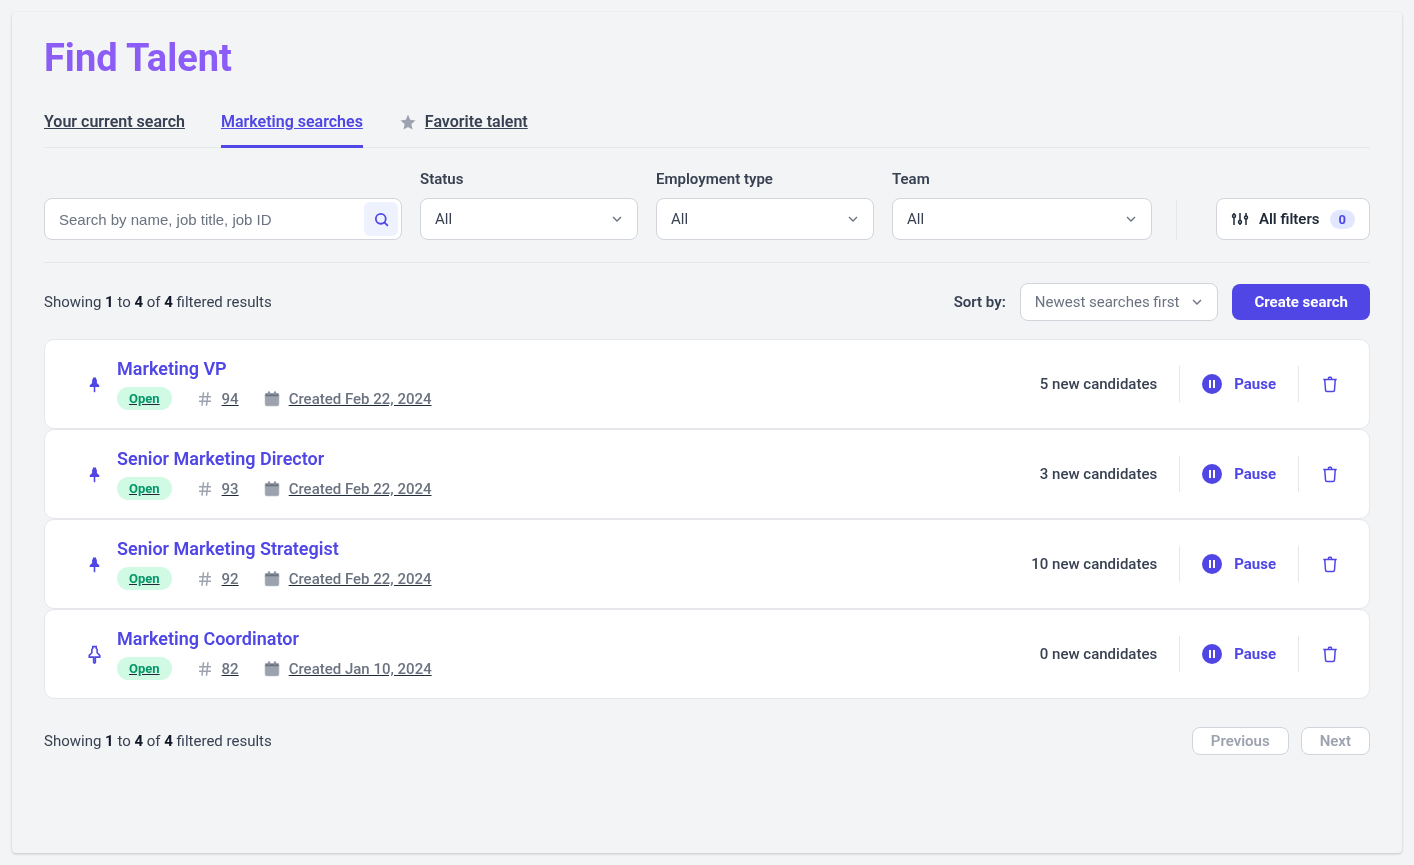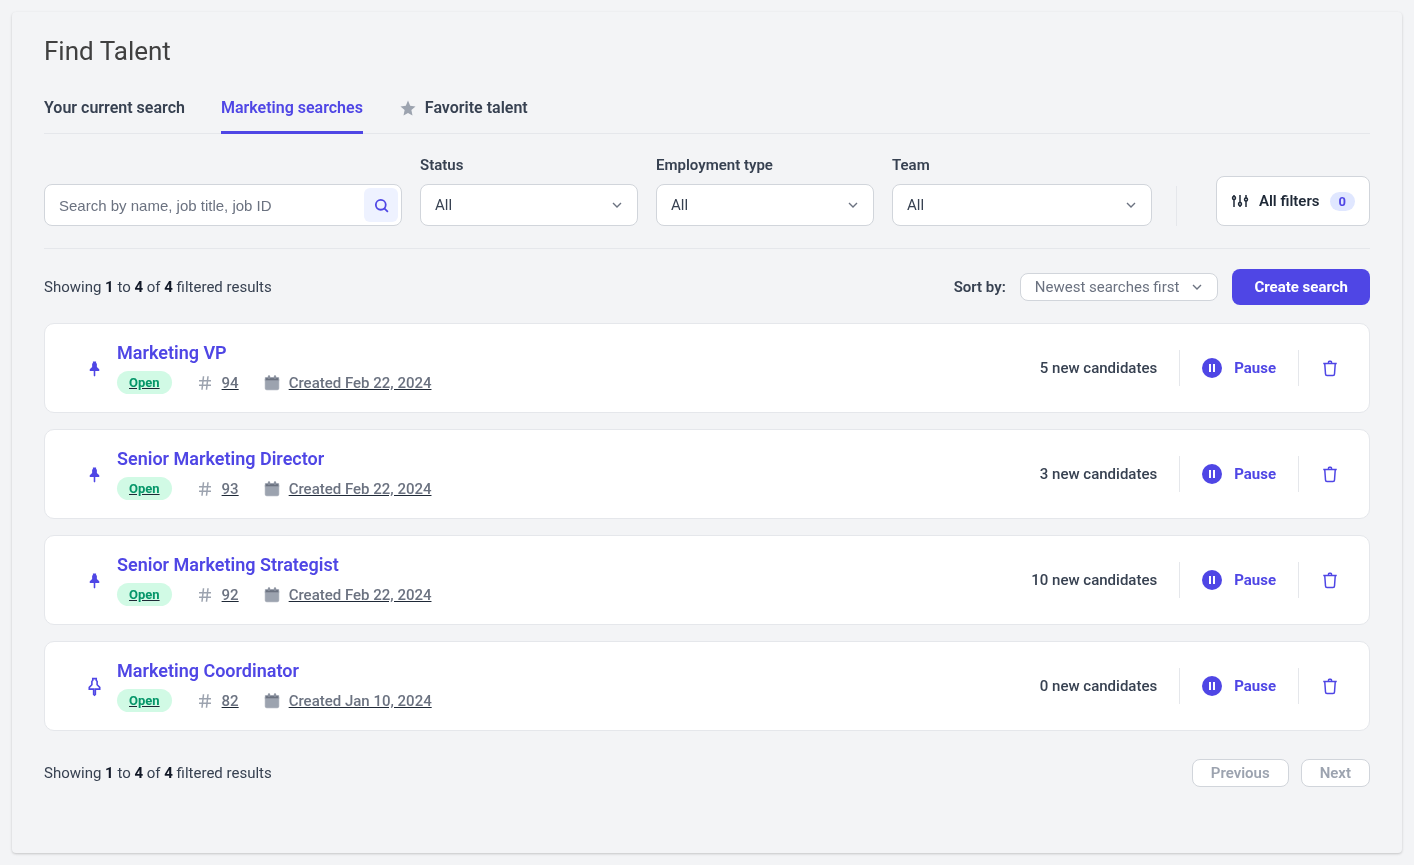"Find Talent" .page-title { color: #404040 -> #8b5cf6; font-size: 26px -> 38px; font-weight: 400 -> 700 }
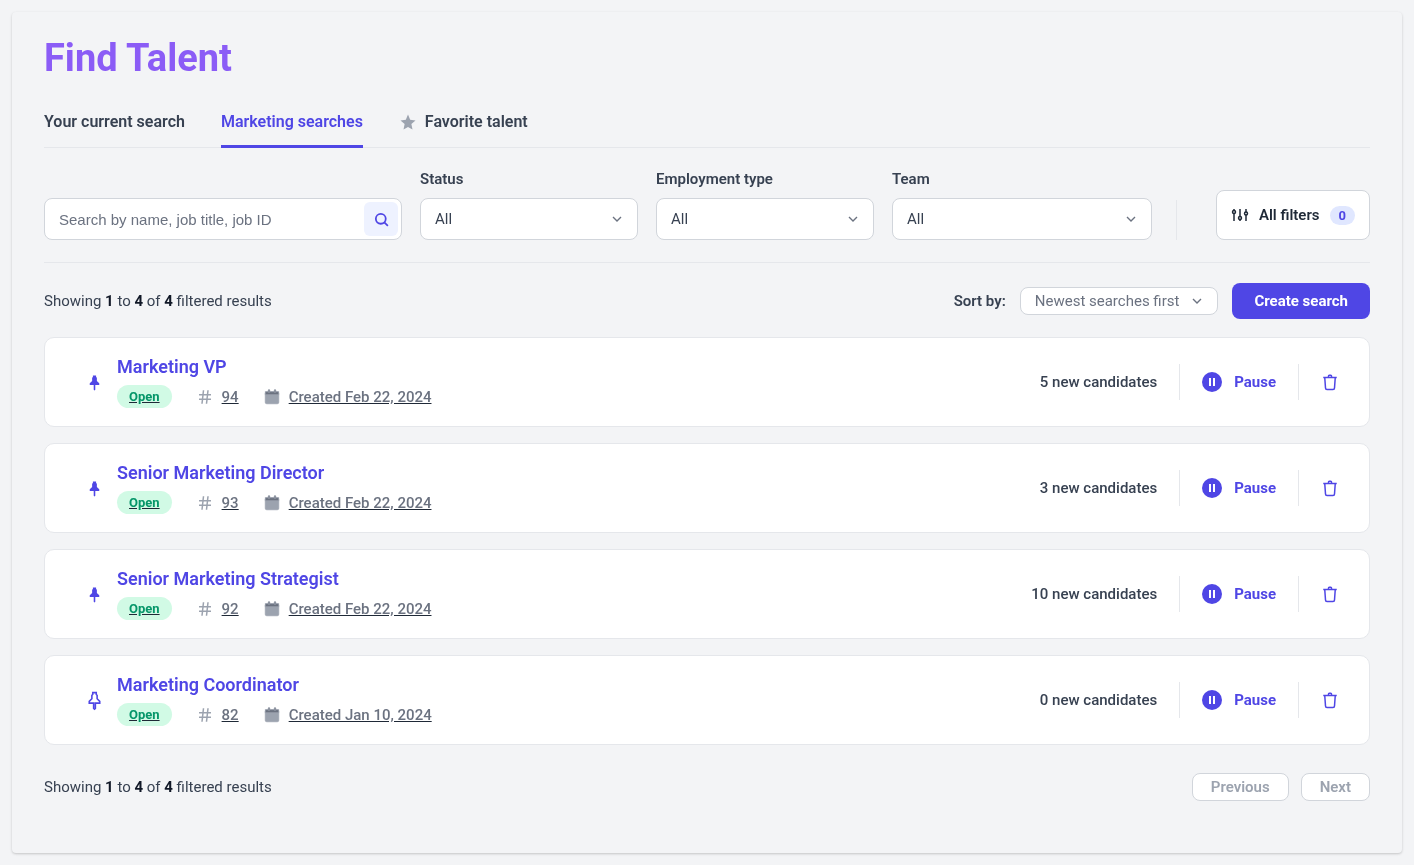"Your current search" .tab { text-decoration: none -> underline }
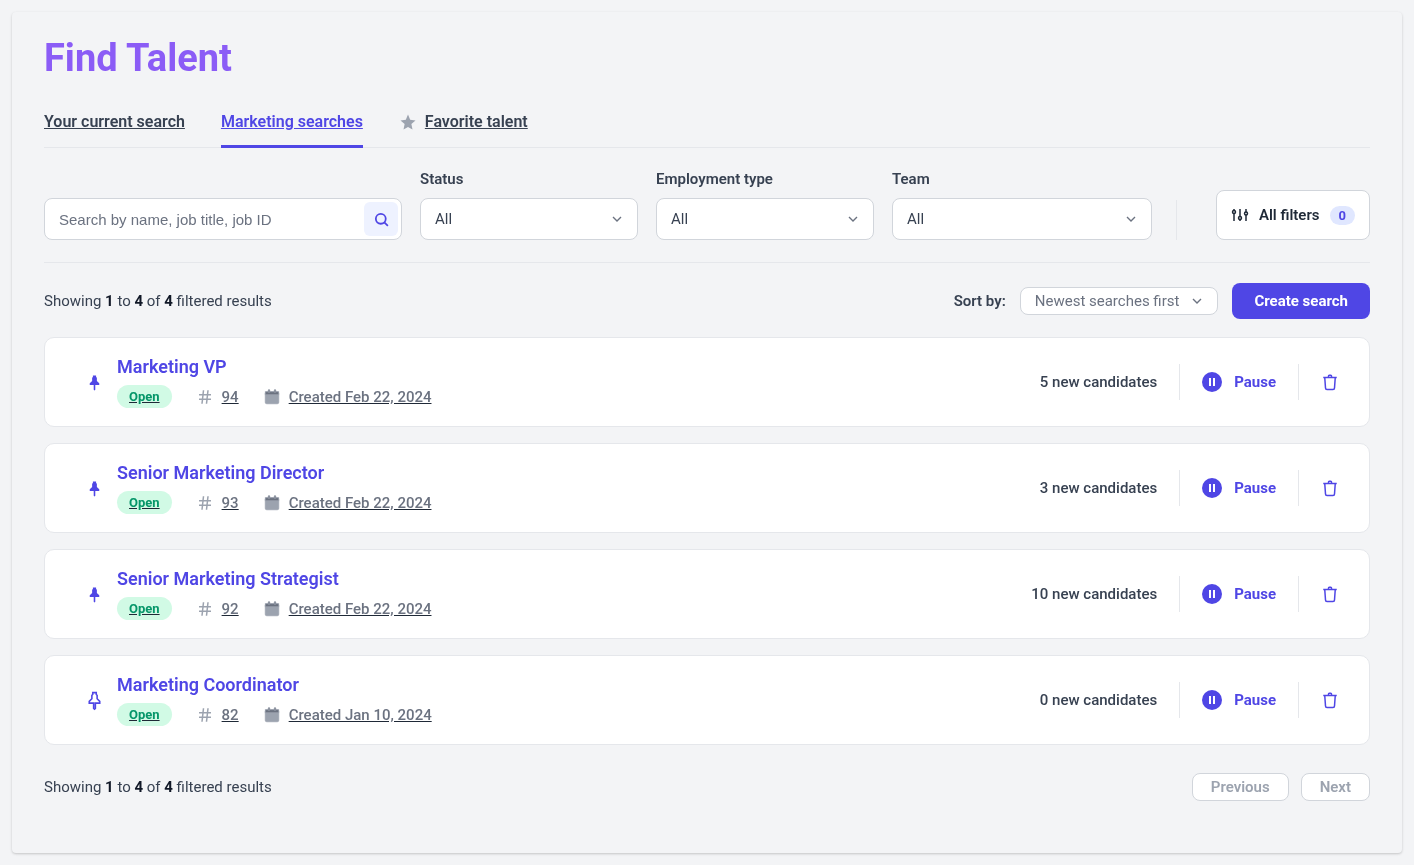"All filters" .all-filters-btn { height: 50px -> 42px }
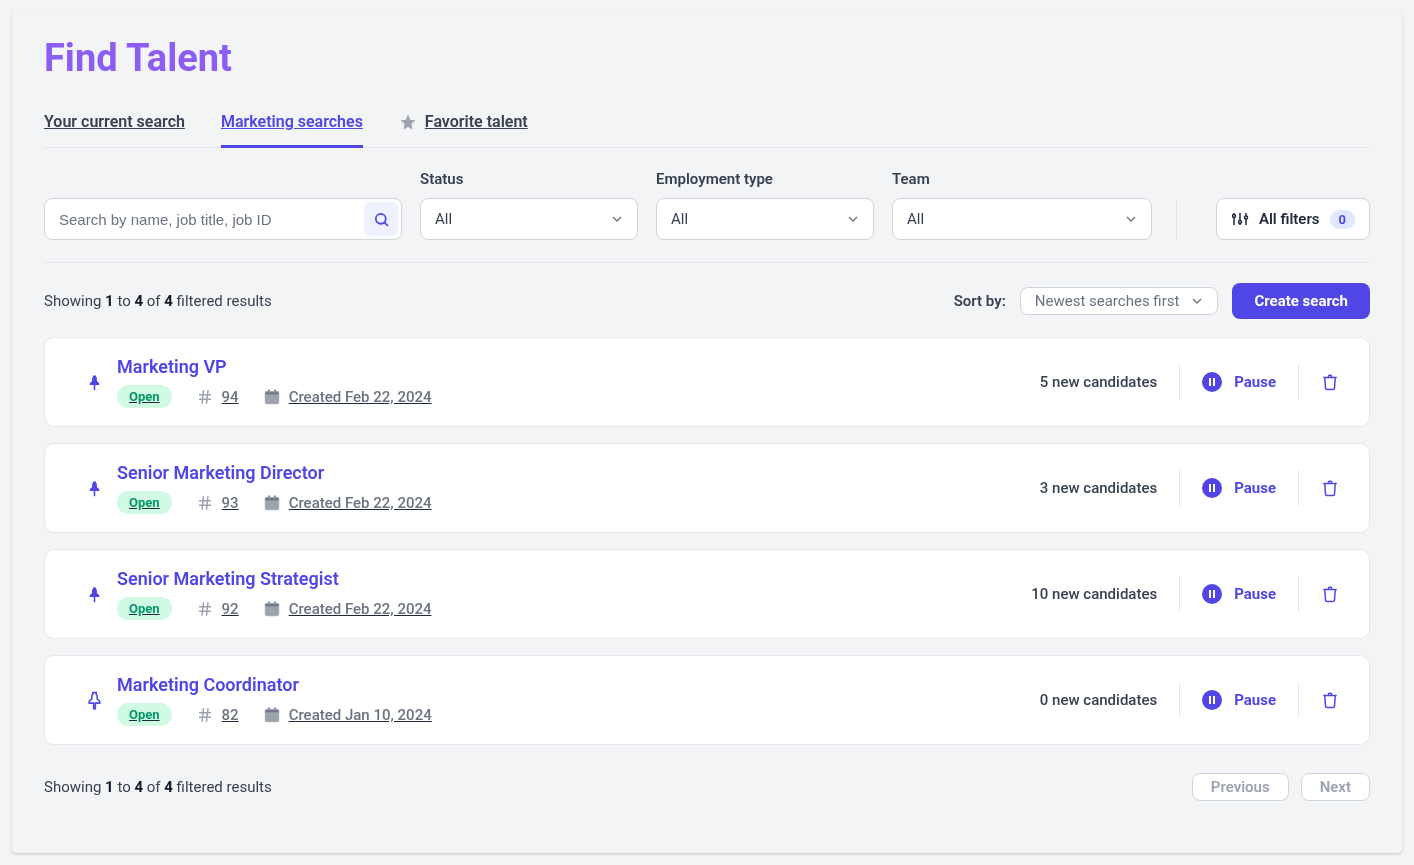"Newest searches first" .sort-select { height: 28px -> 38px }
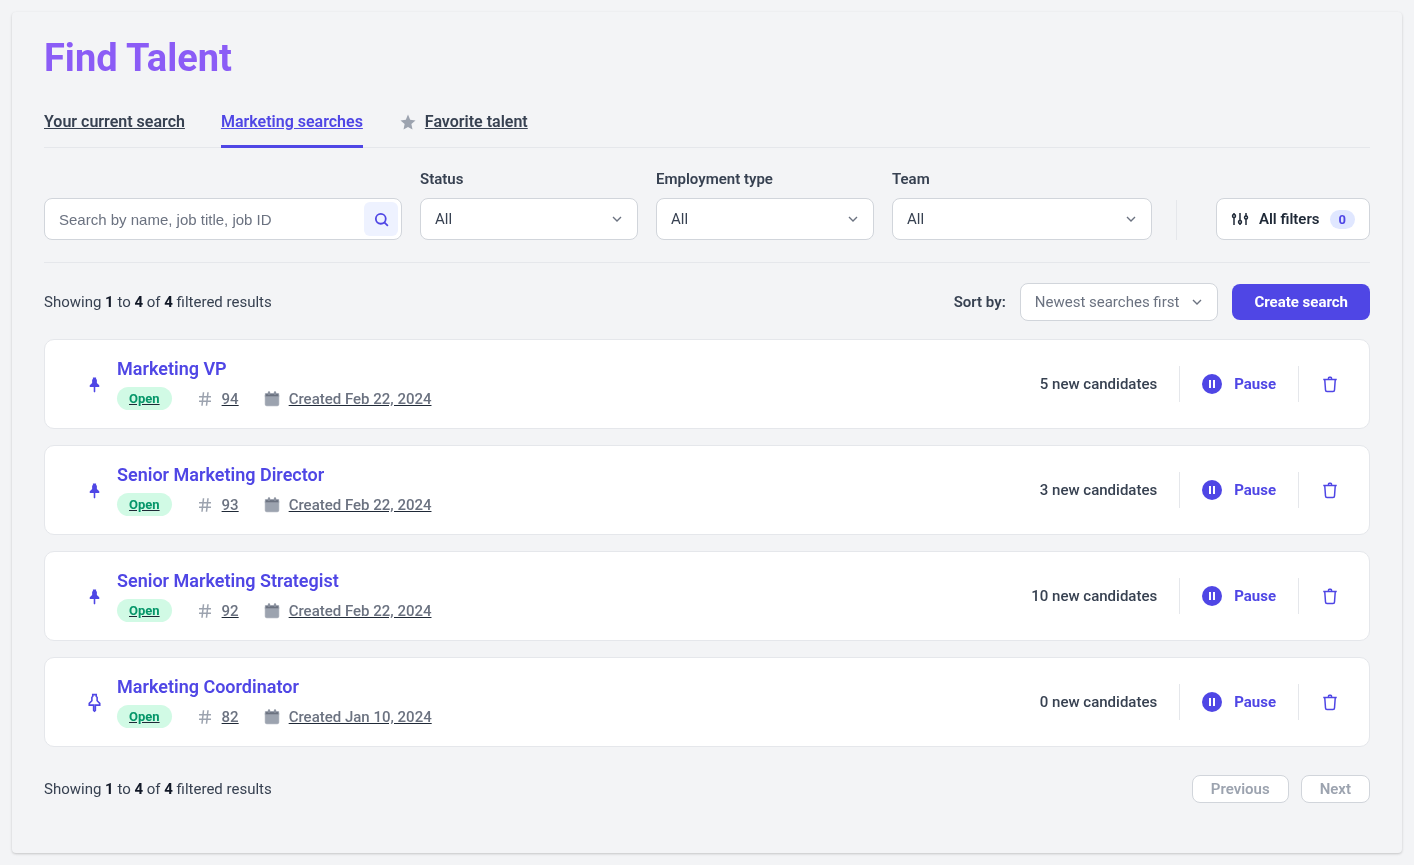"Marketing VP" .cards { gap: 16px -> 0 }
